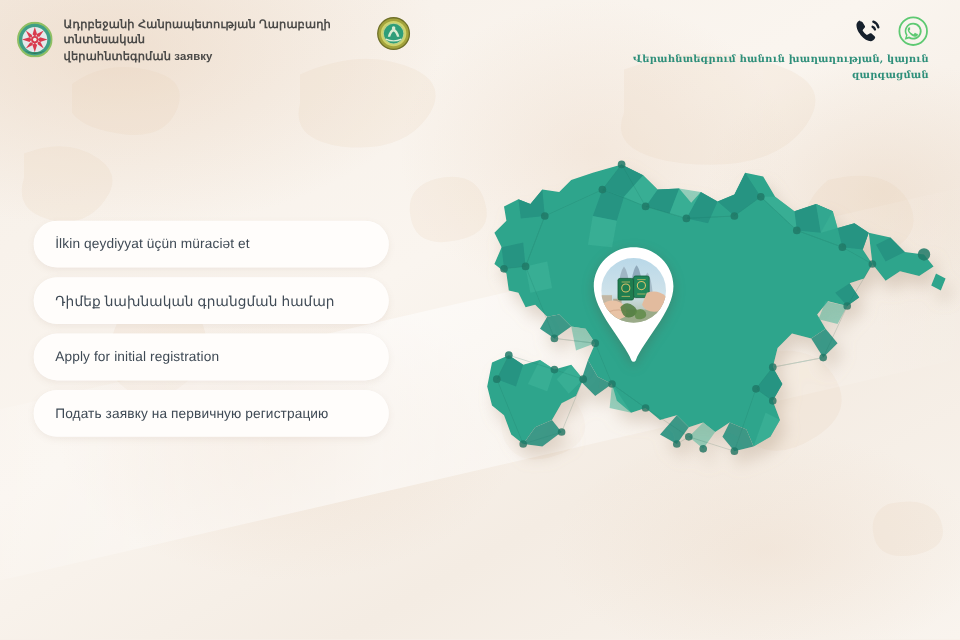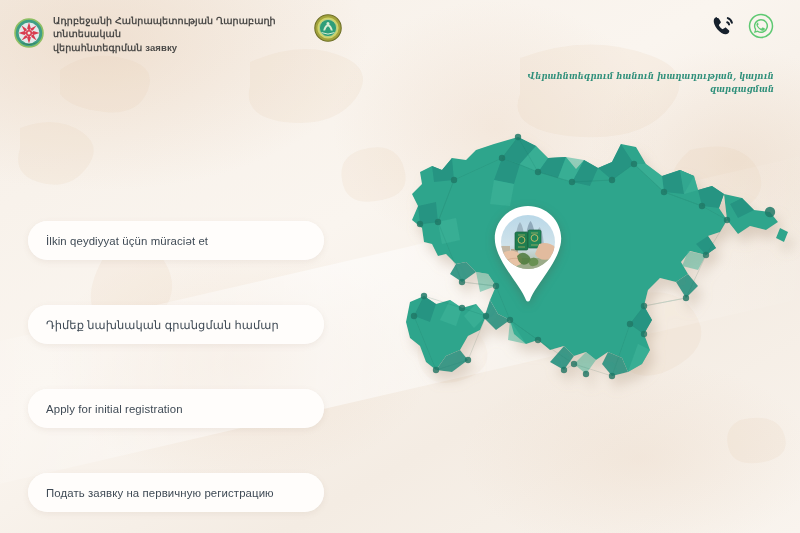"Վերահնտեգրում հանուն խաղաղության, կայուն" .tagline { font-style: italic -> none; top: 70px -> 43px }
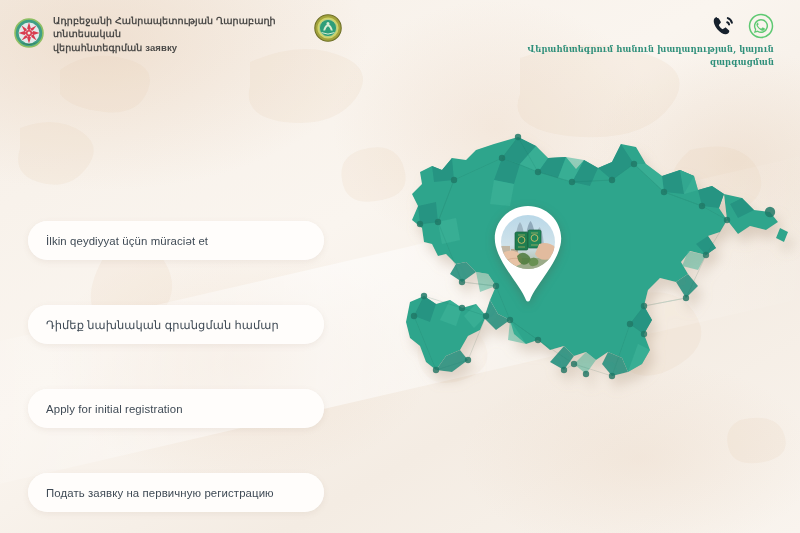"İlkin qeydiyyat üçün müraciət et" .menu-btn { margin-top: 37px -> none }
